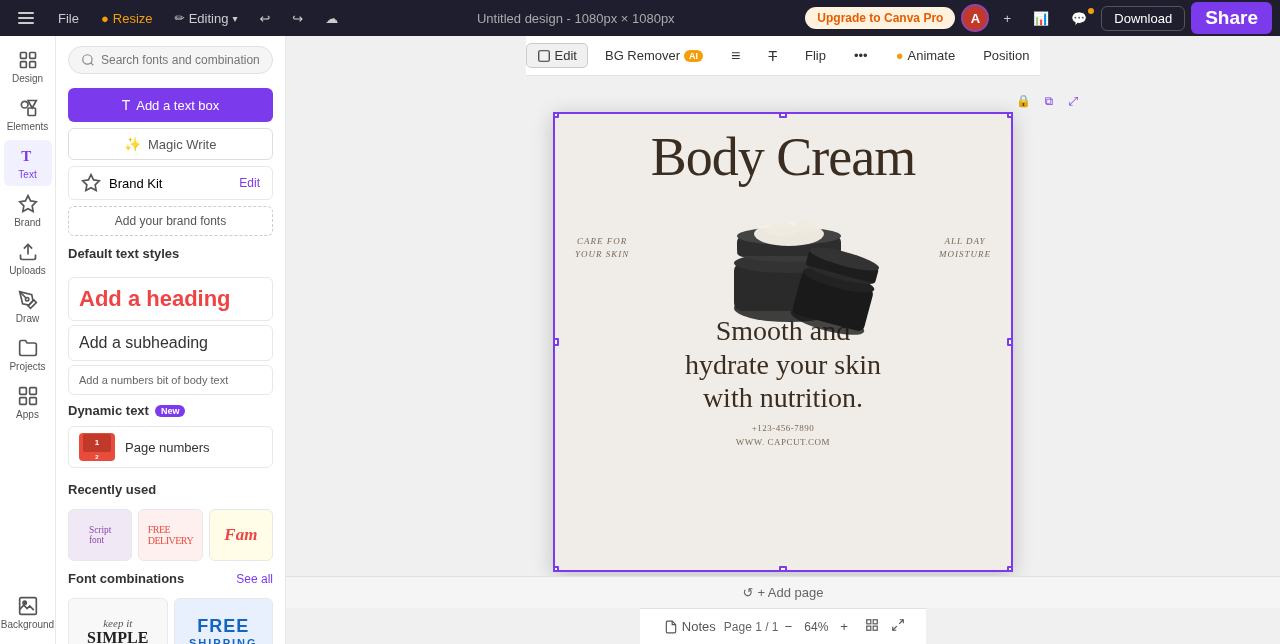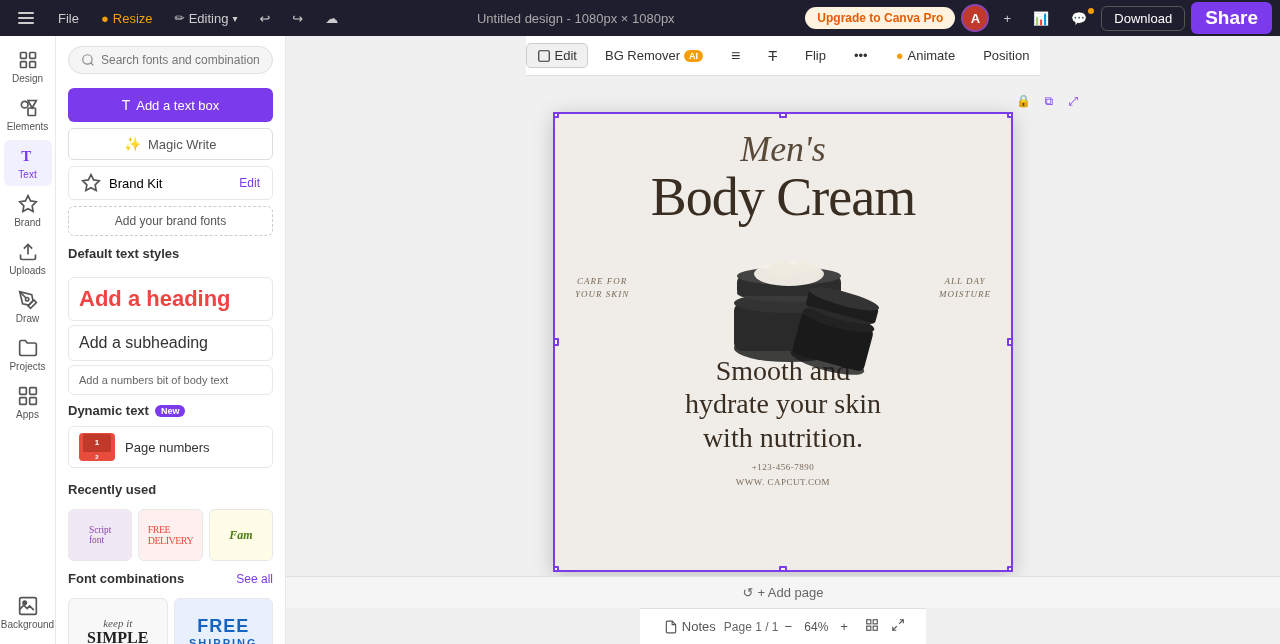"Men's" div.design-title-italic { html: <div>Men's</div> -> none }
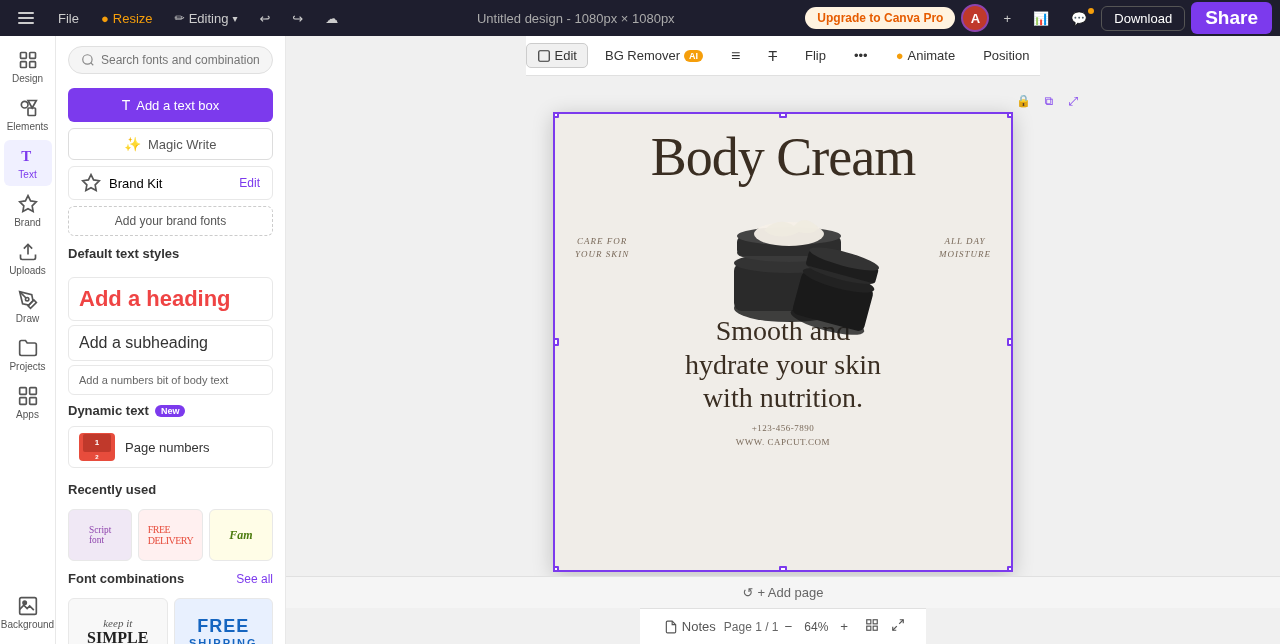"Fam" span.recently-used-font-text-3 { color: #4d7c0f -> #ef4444; font-size: 12px -> 17px }
